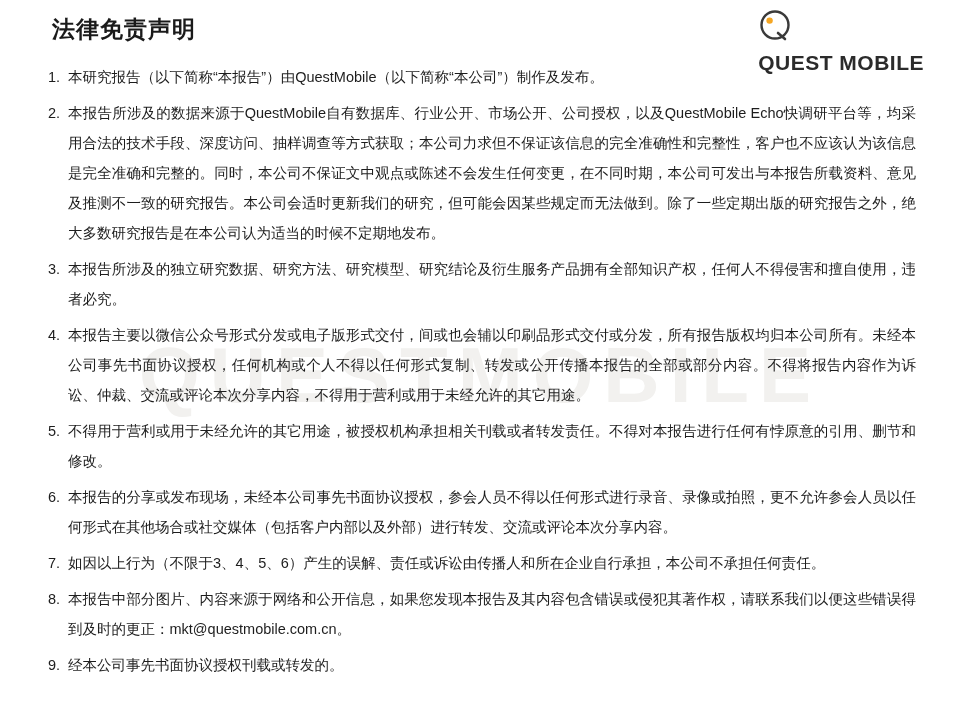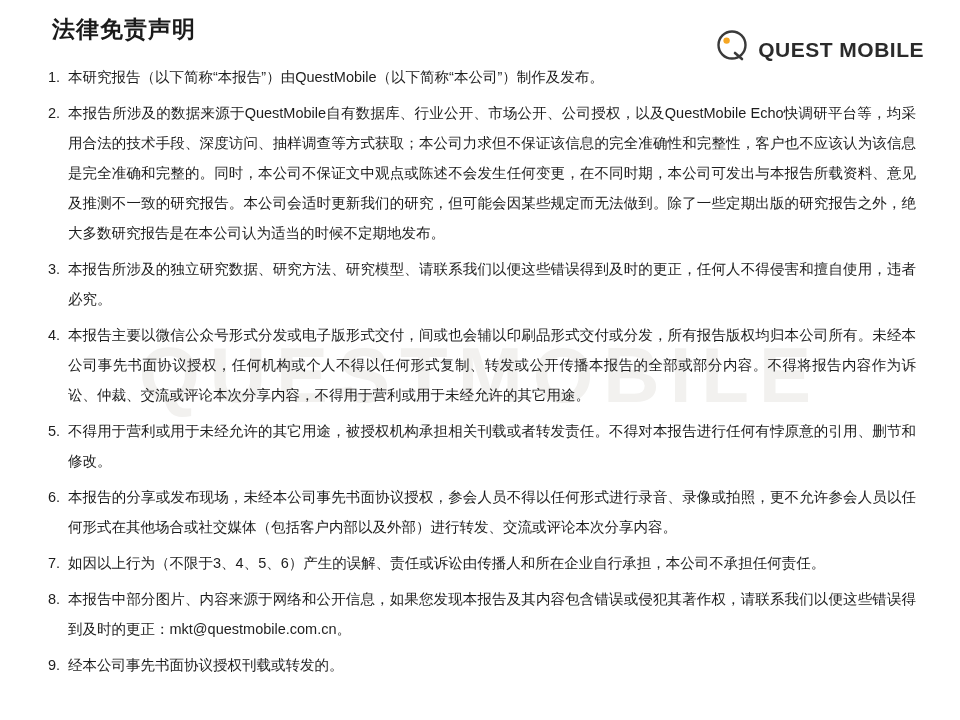"QUEST MOBILE" .logo { align-items: flex-end -> flex-start; flex-direction: none -> column; top: 28px -> 8px }
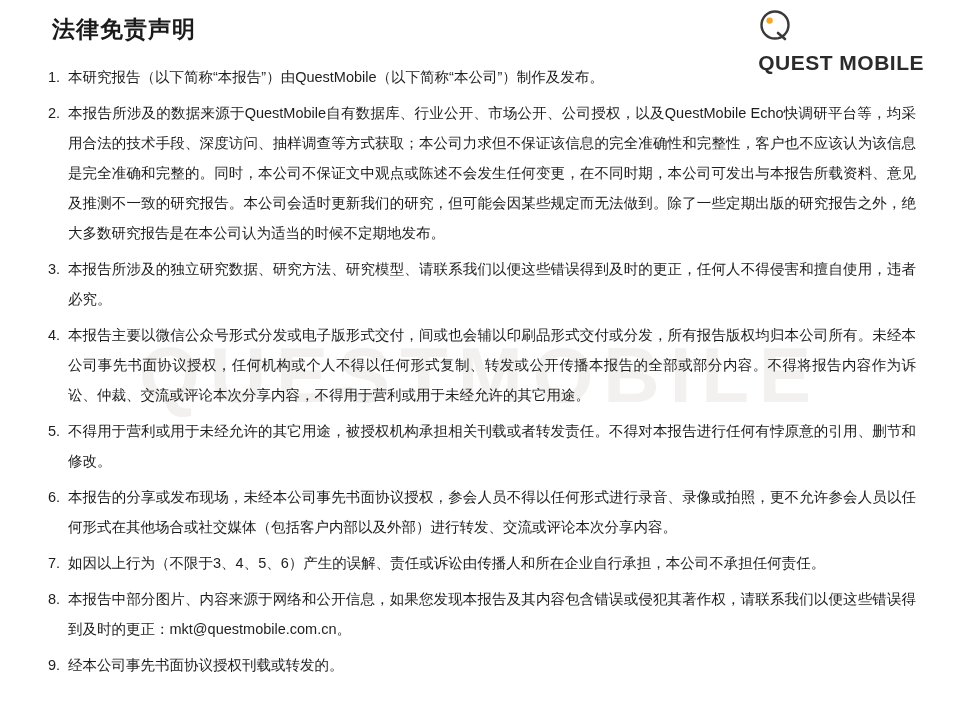"本报告所涉及的独立研究数据、研究方法、研究模型、请联系我们以便这些错误得到及时的" span.txt { text: 请联系我们以便这些错误得到及时的更正 -> 研究结论及衍生服务产品拥有全部知识产权 }
